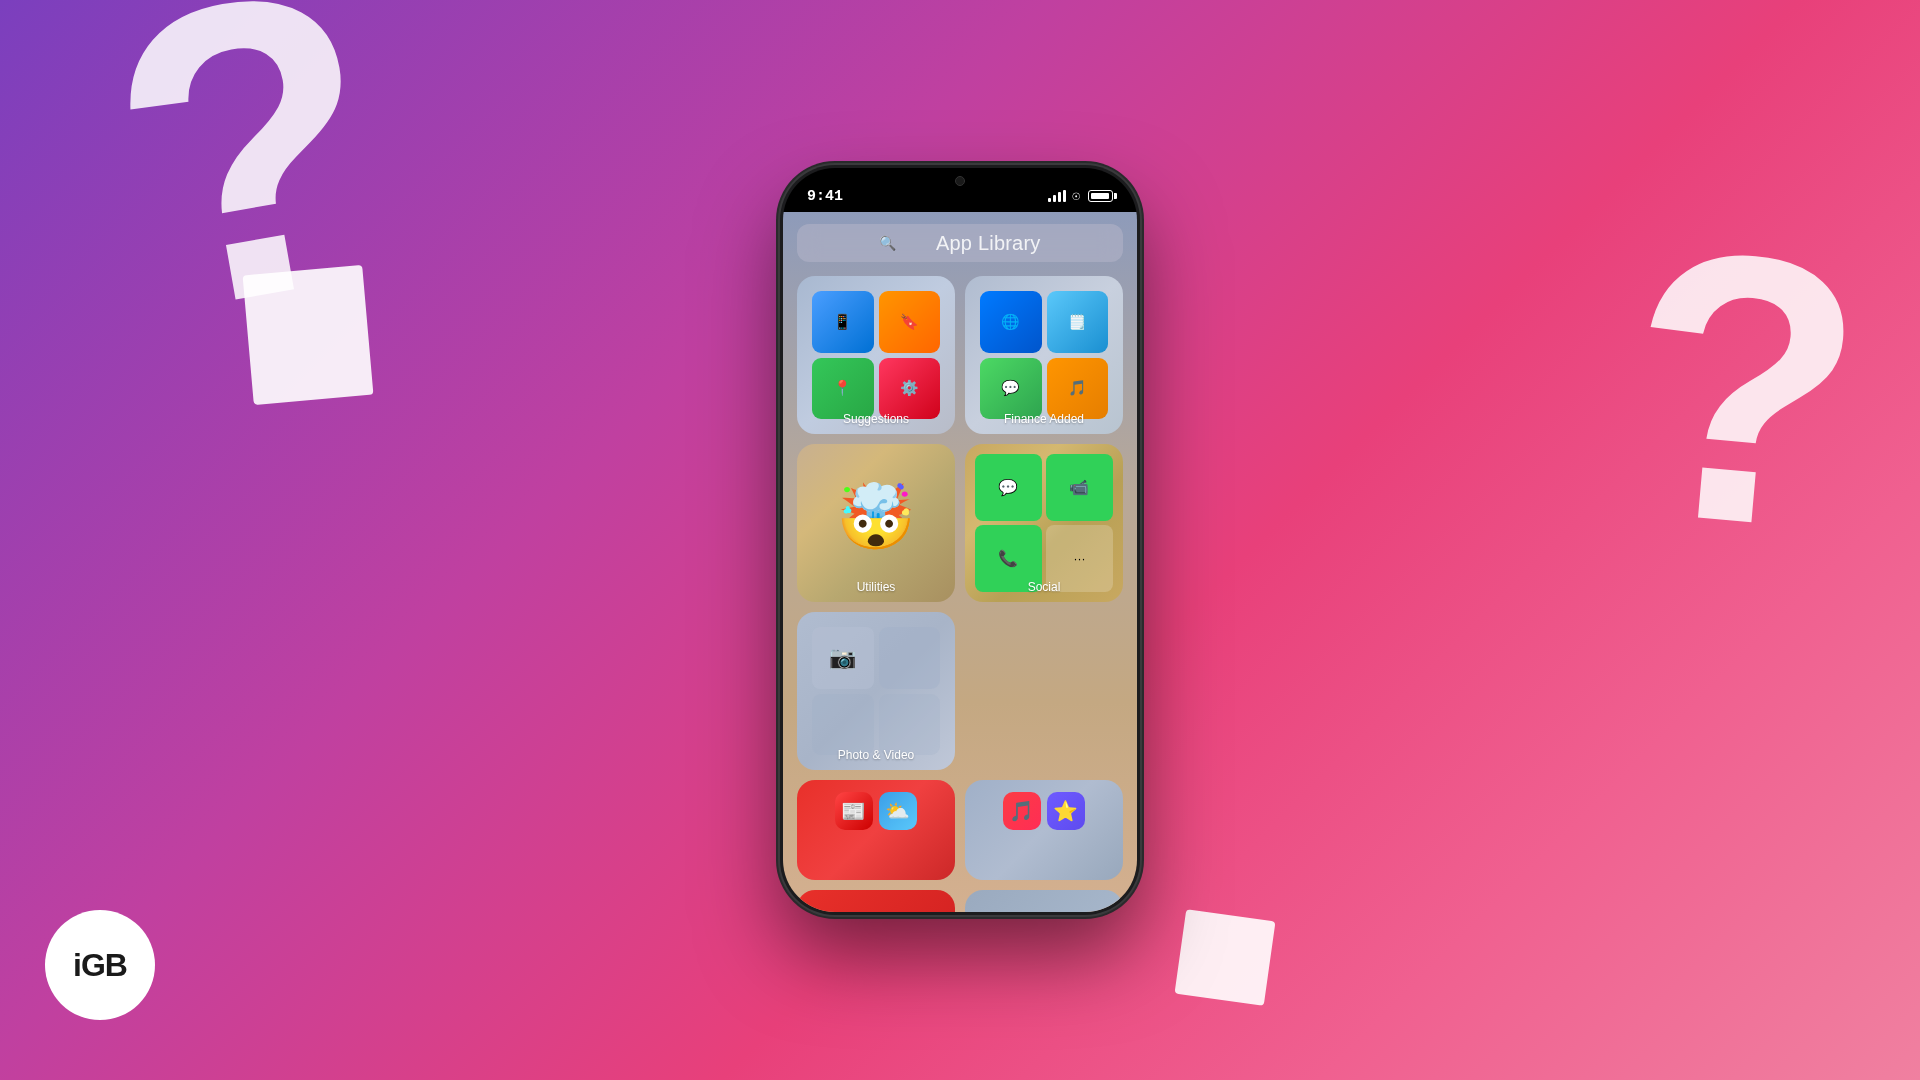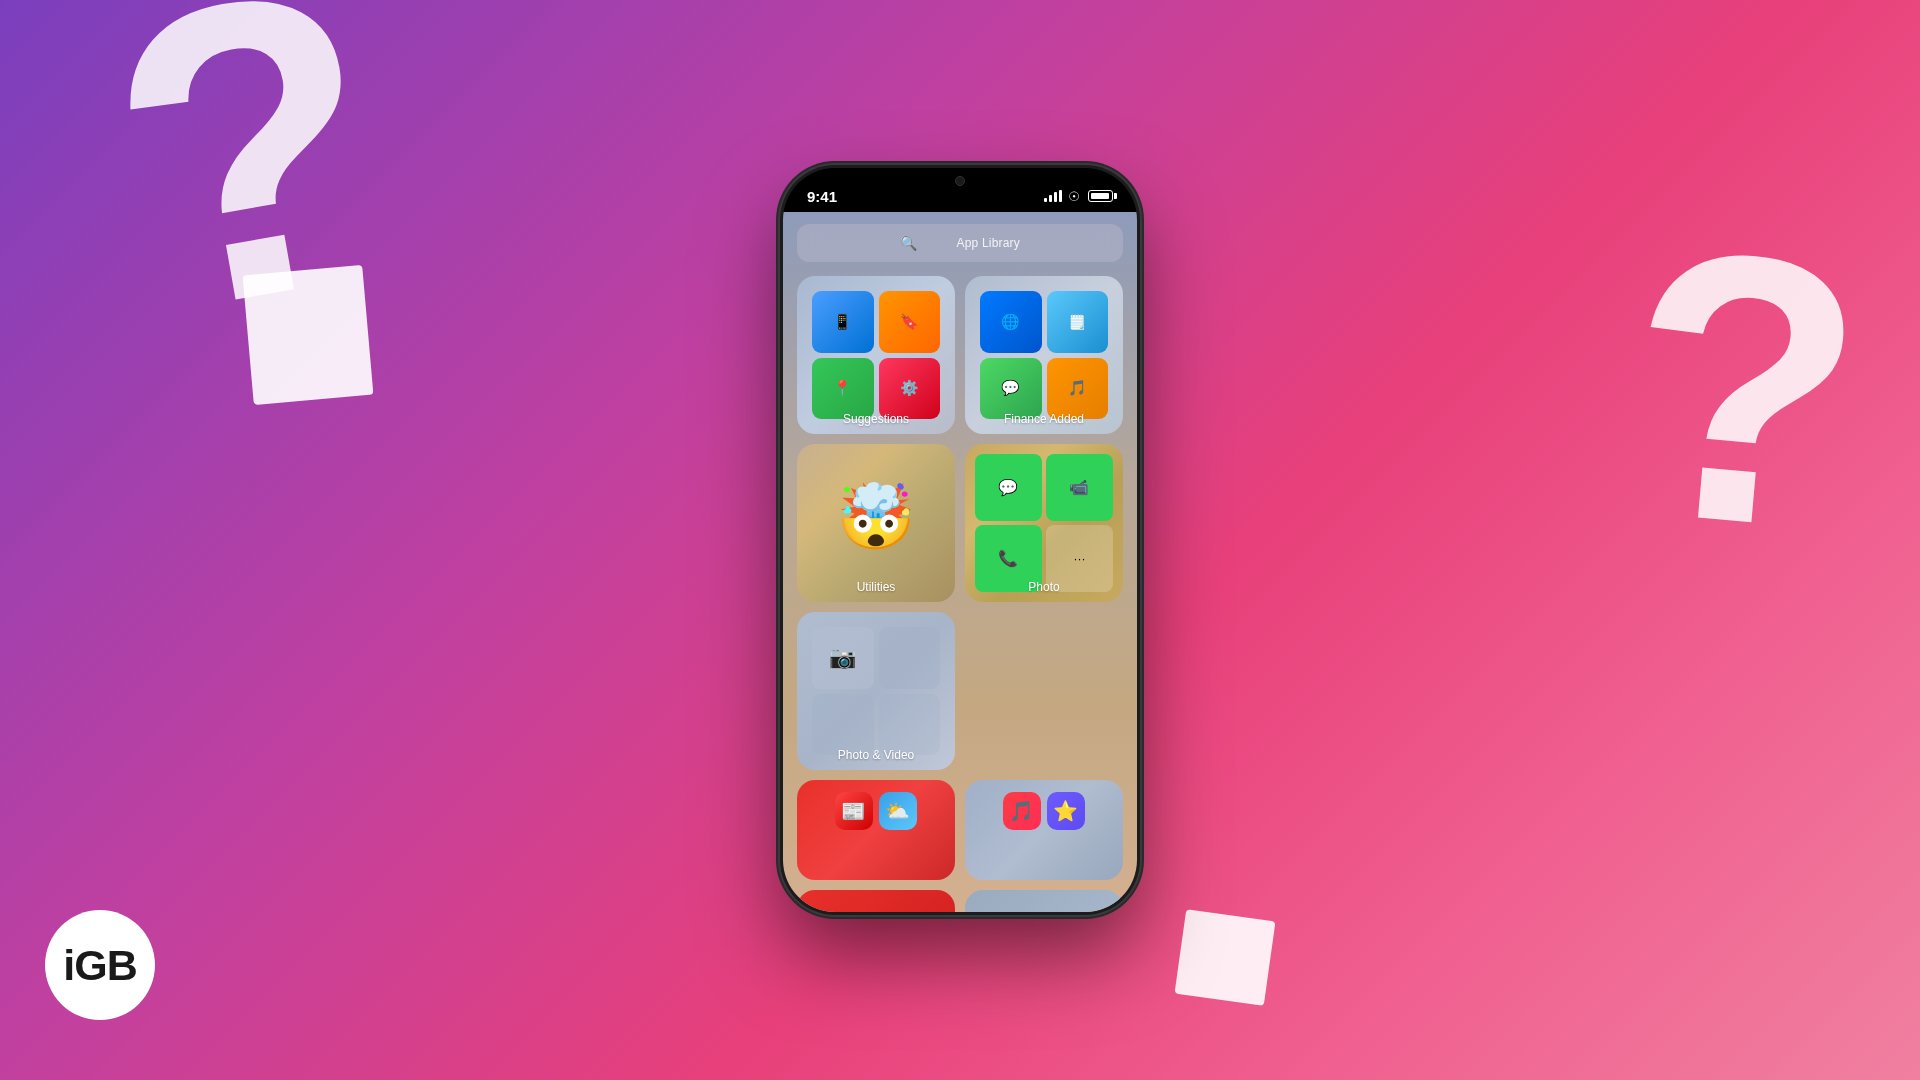"9:41" .status-bar { font-family: none -> Liberation Mono, monospace }
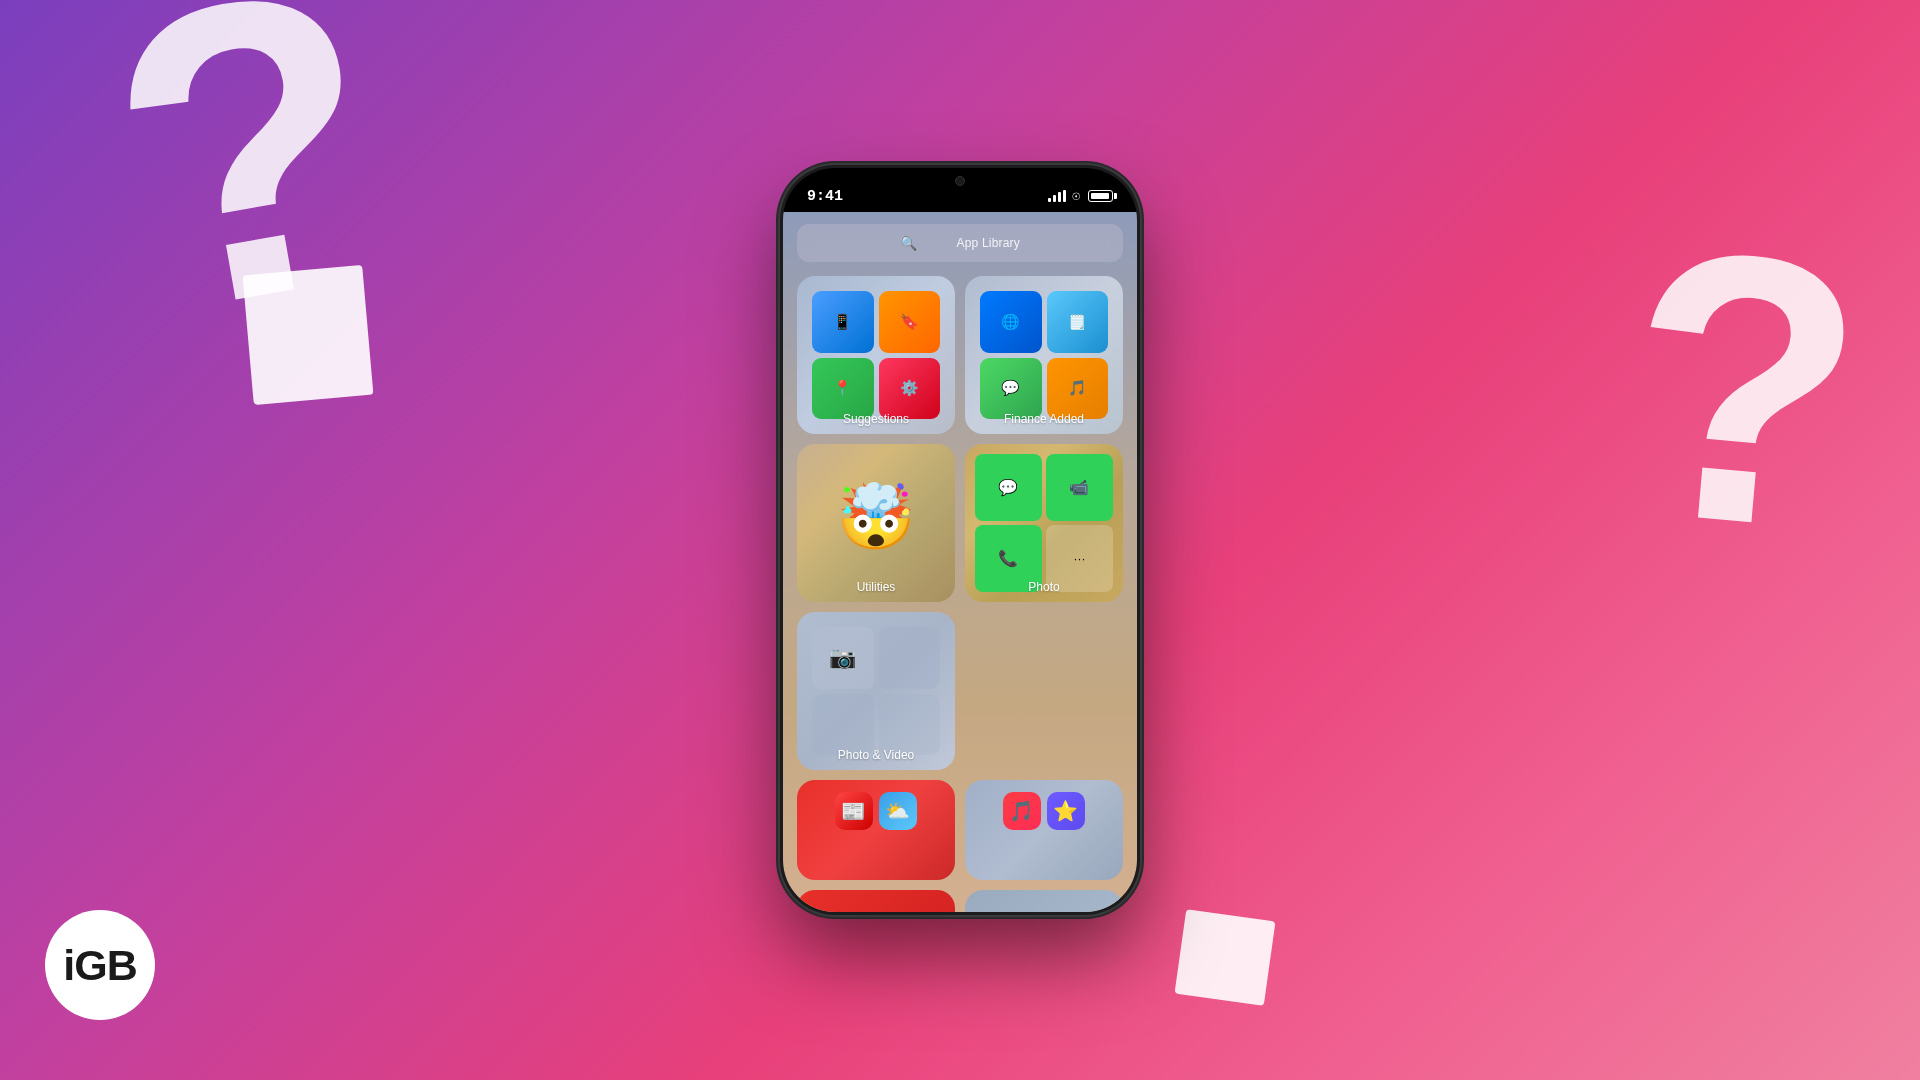"App Library" .search-label { font-size: 12px -> 20px }
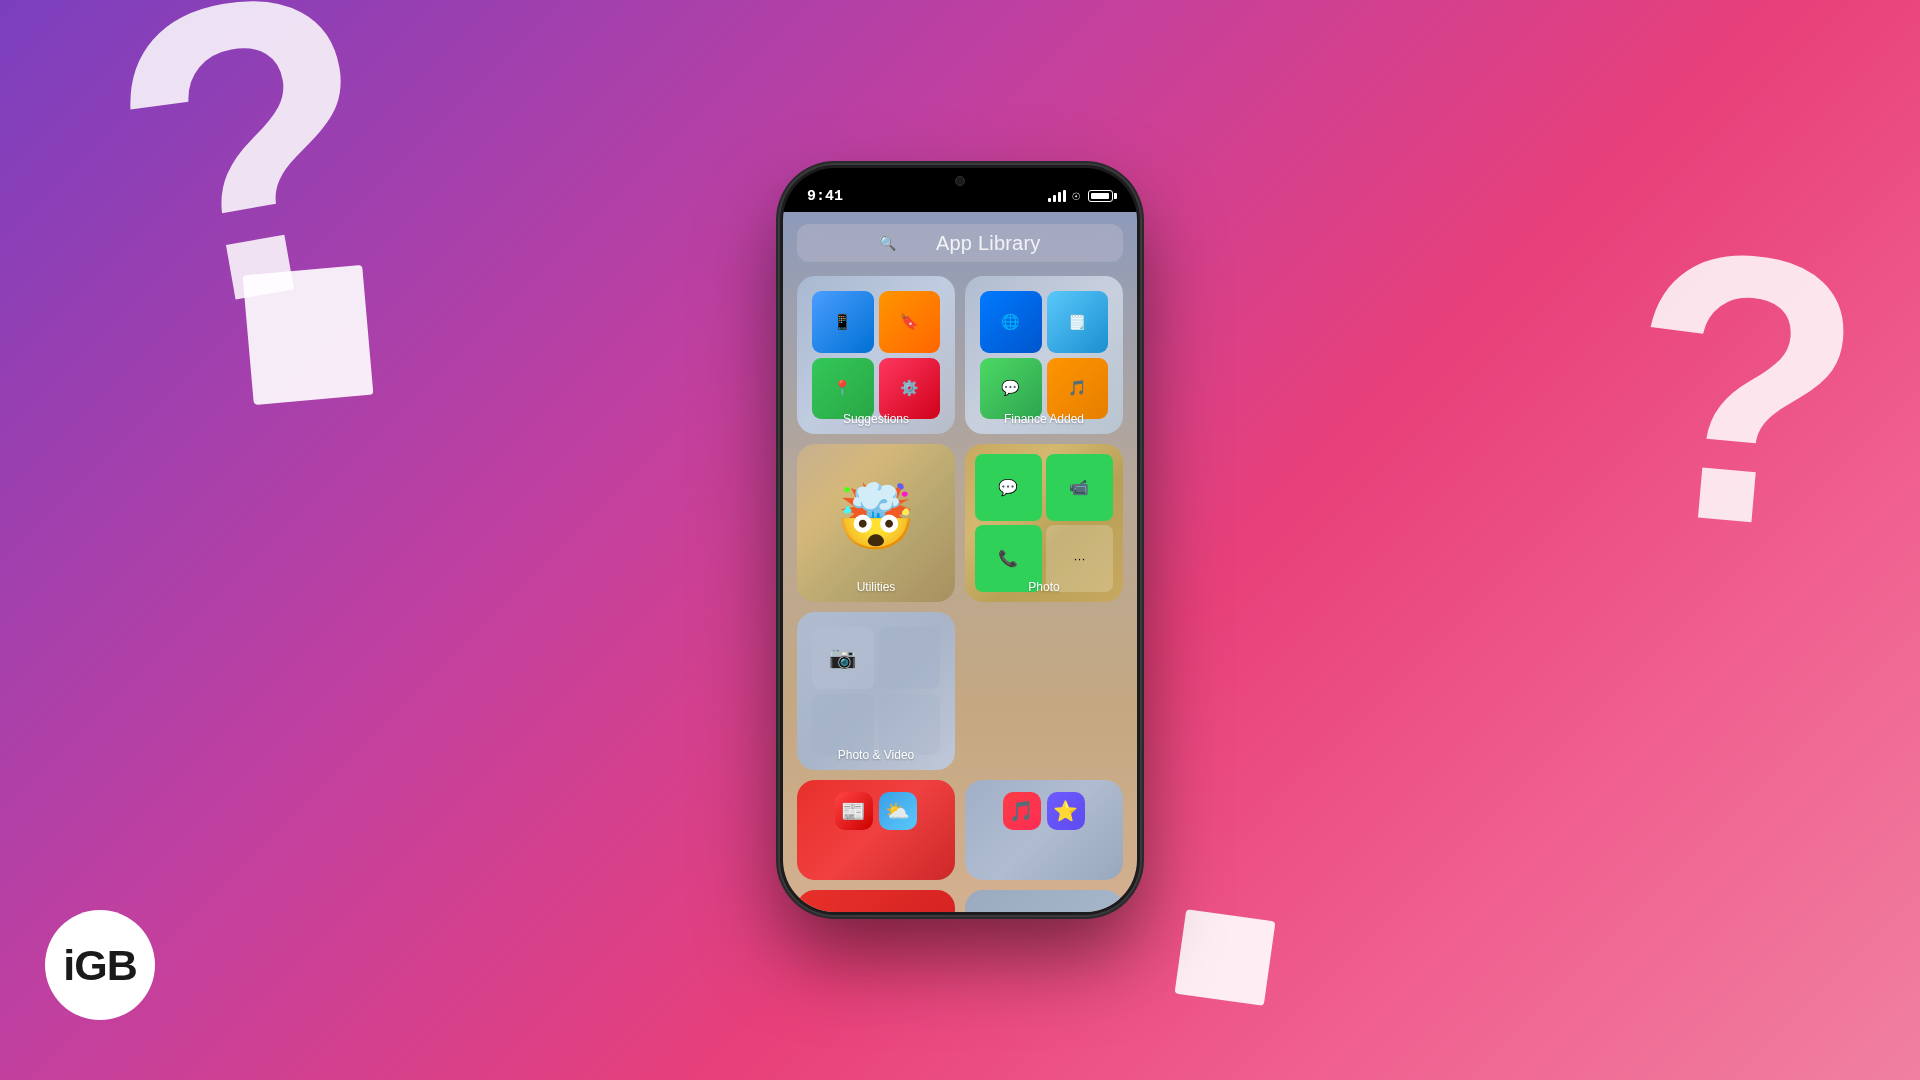"Photo" span.folder-label { text: Photo -> Social }
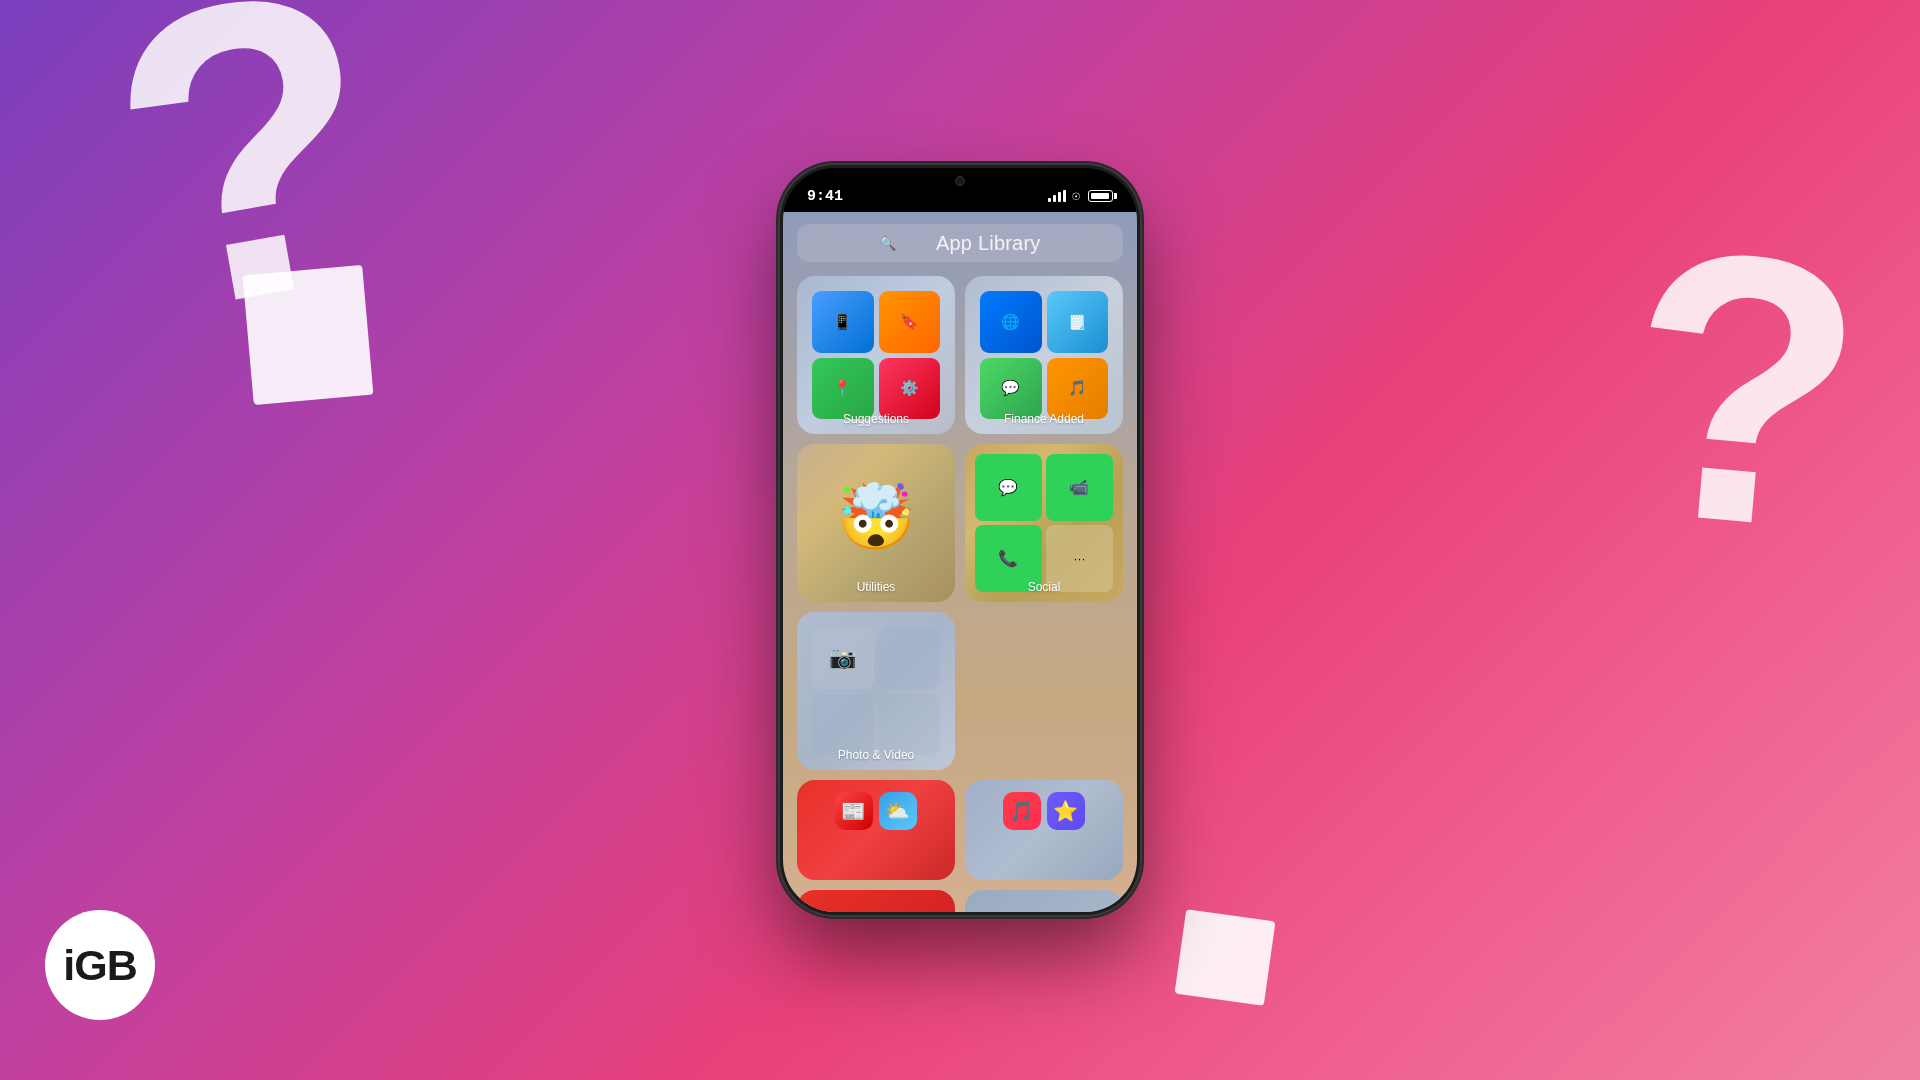"iGB" .igb-logo { font-size: 43px -> 32px }
